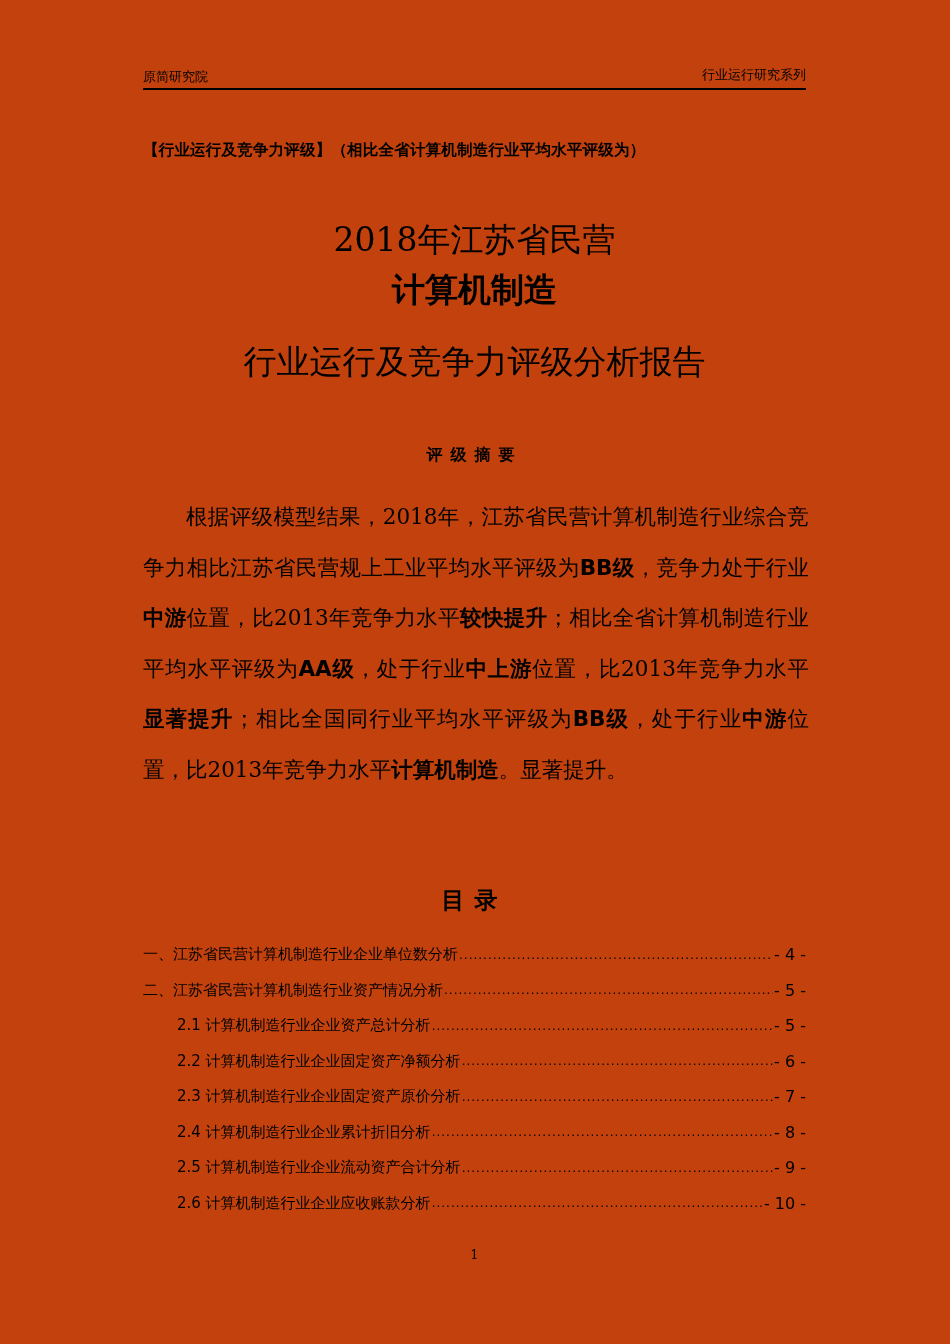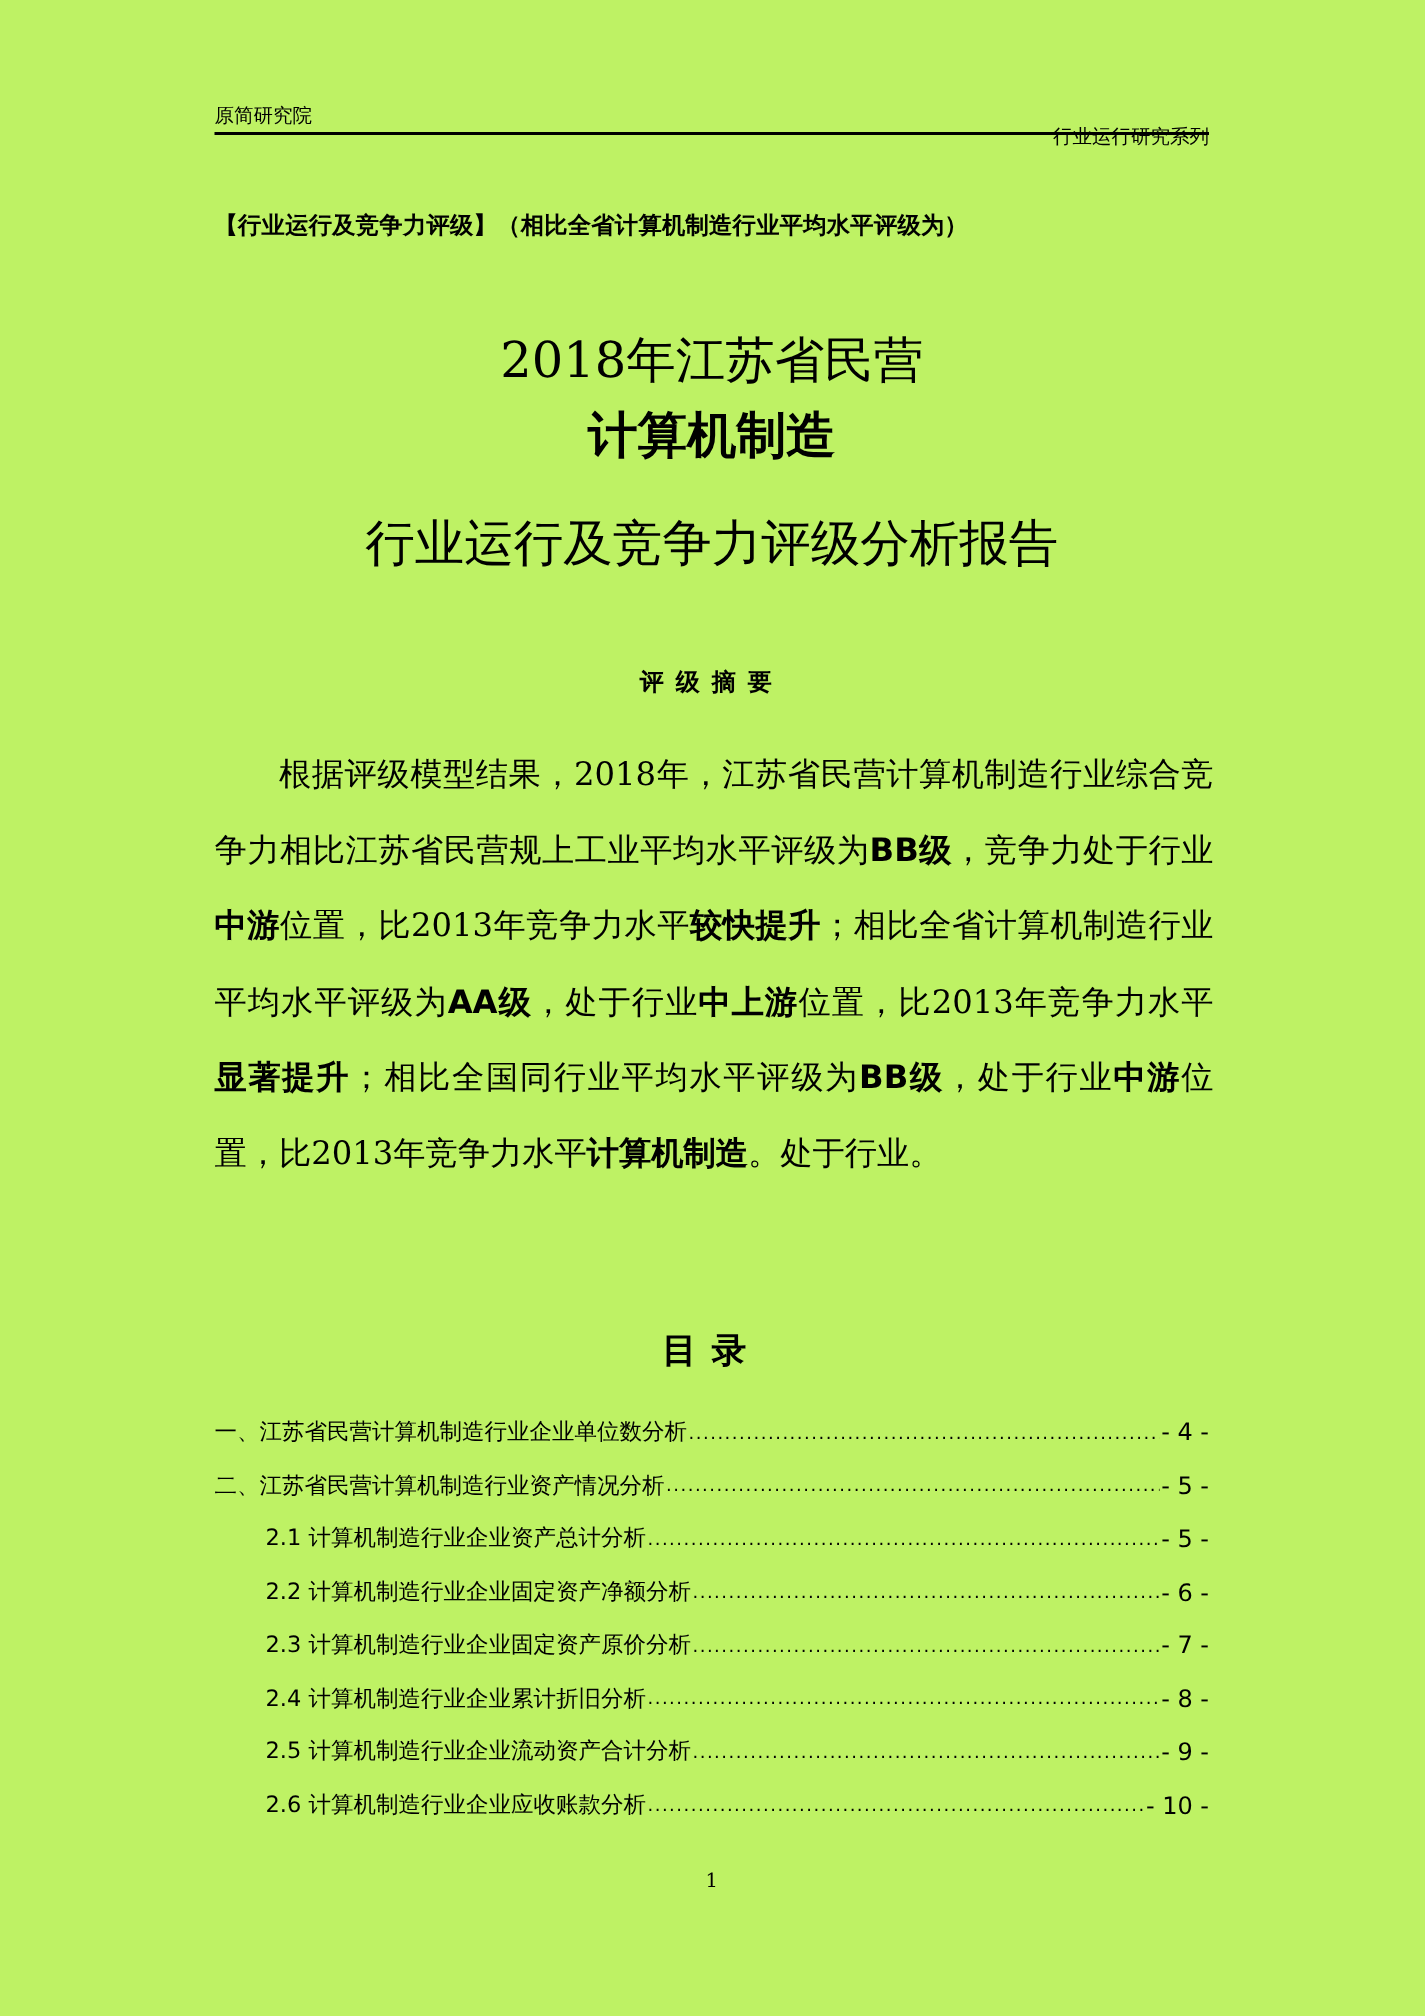"原简研究院" .page { background: #bef264 -> #c2410c }
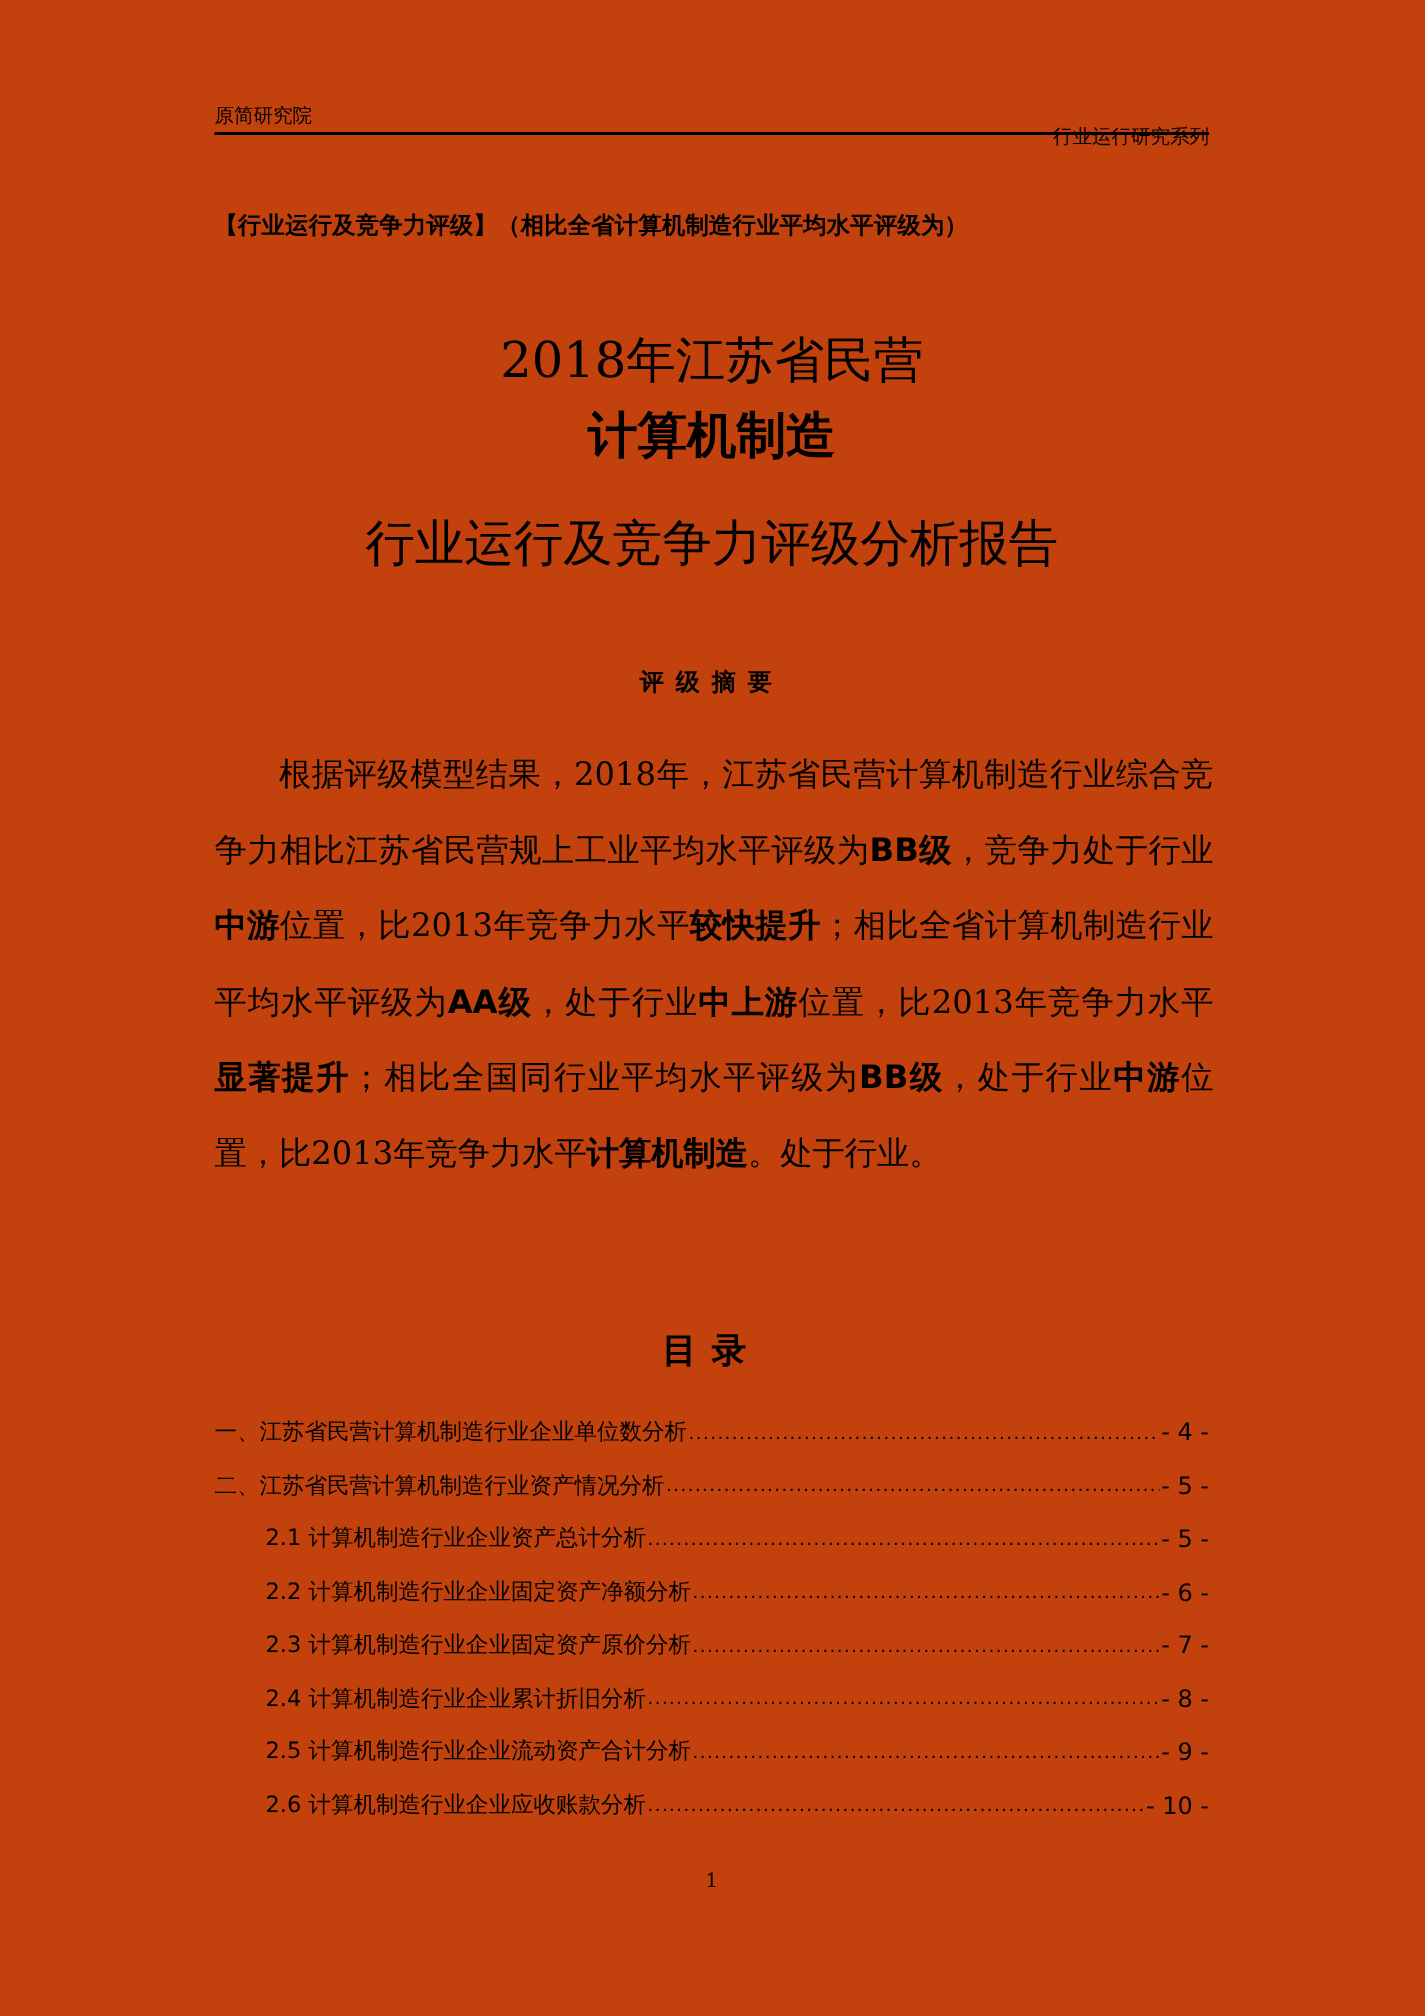"行业运行研究系列" .header .right { top: 16px -> 0 }
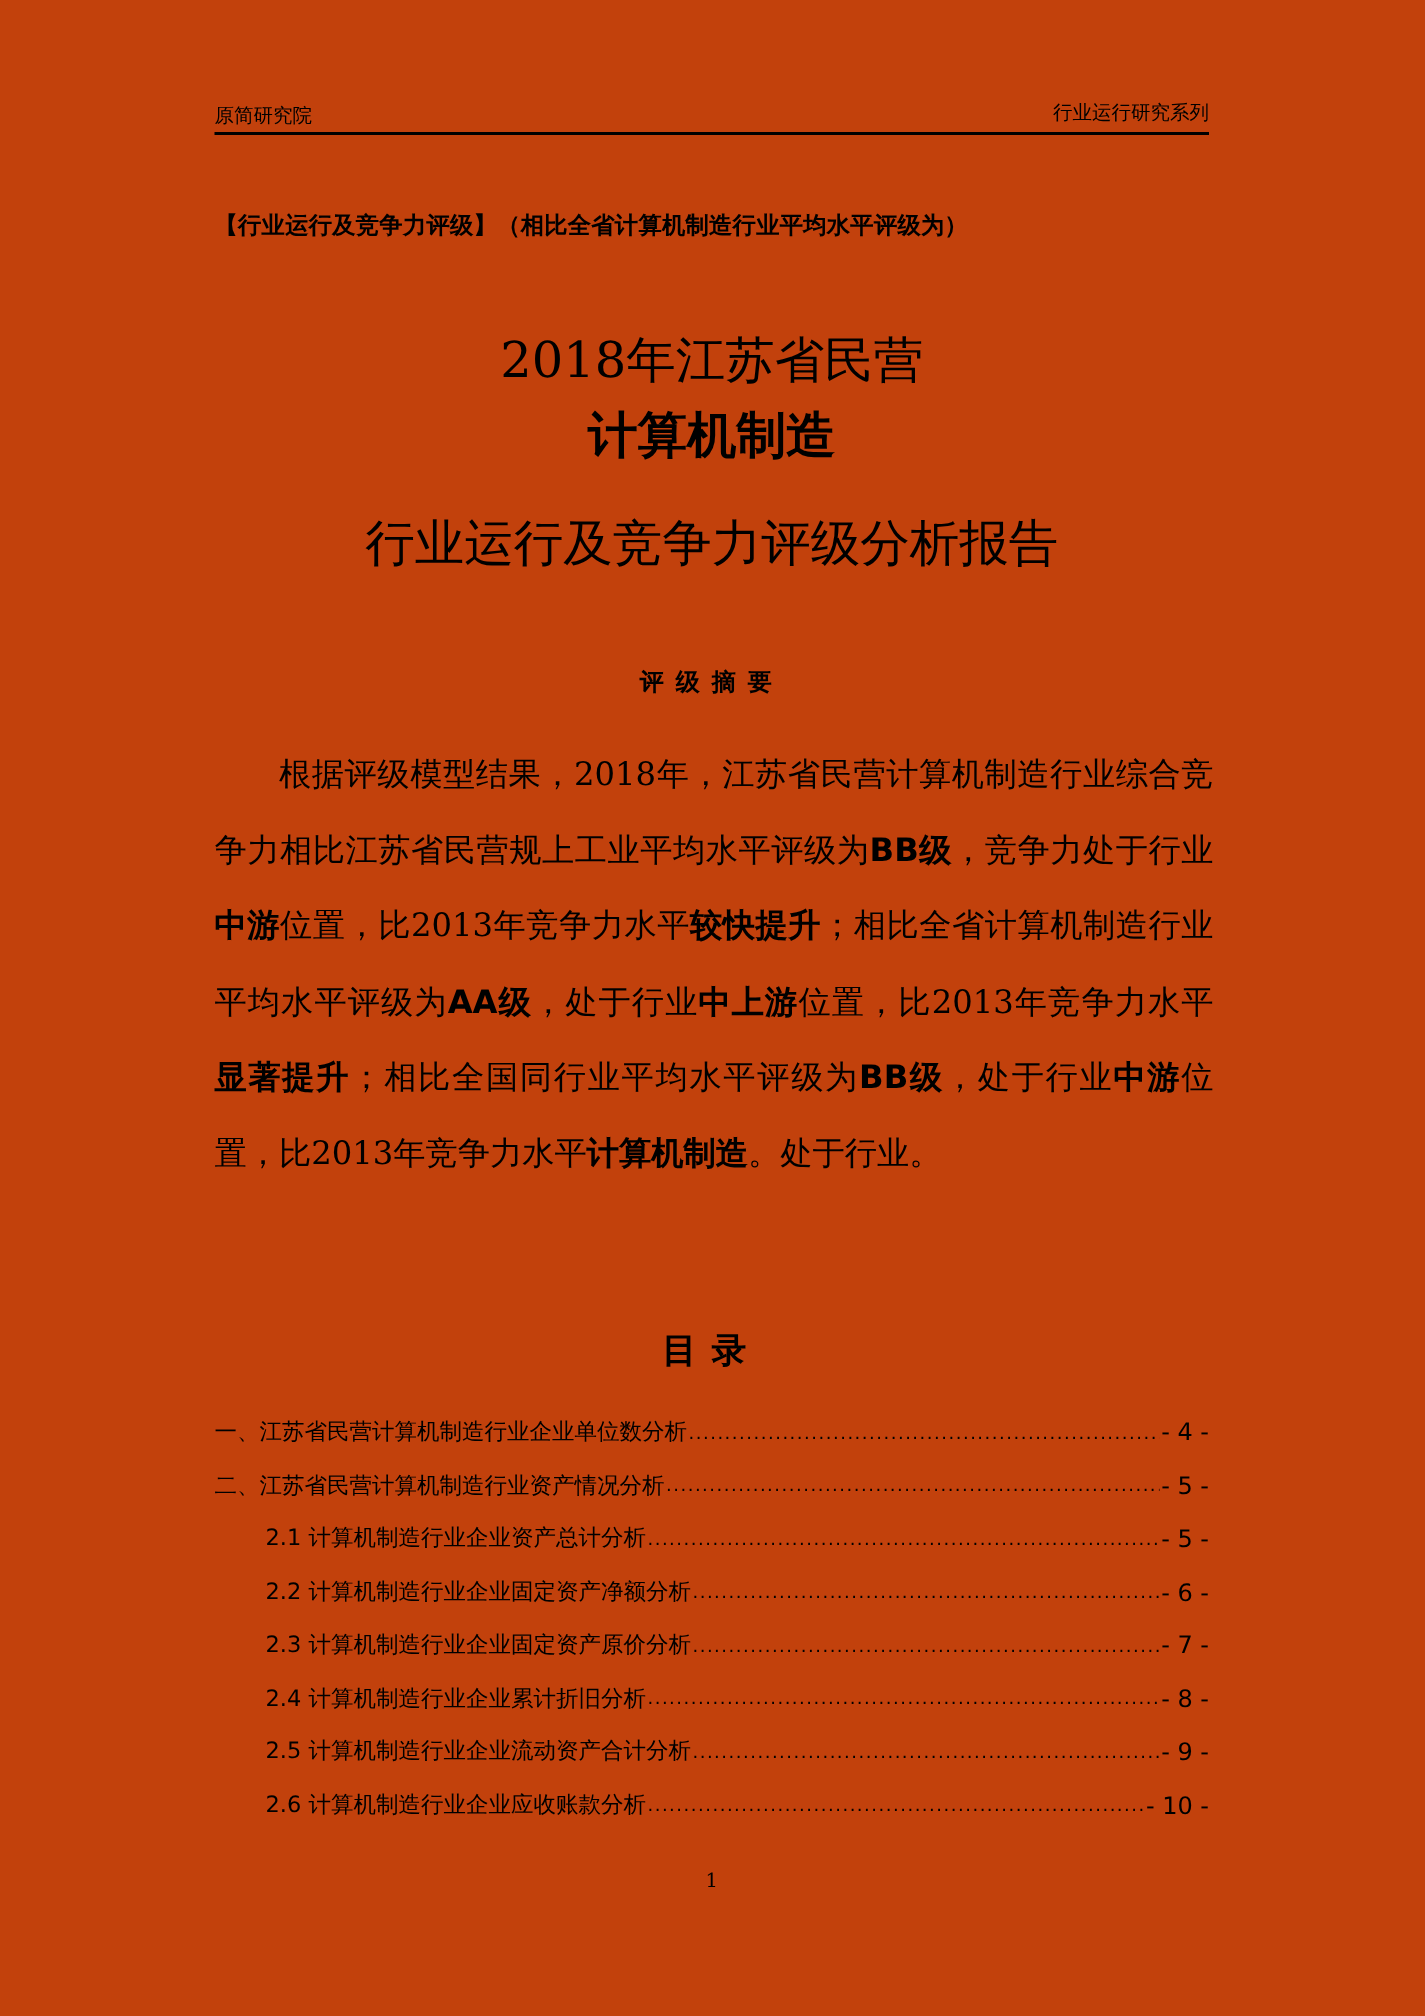"。处于行业。" span { text: 处于行业 -> 显著提升 }
